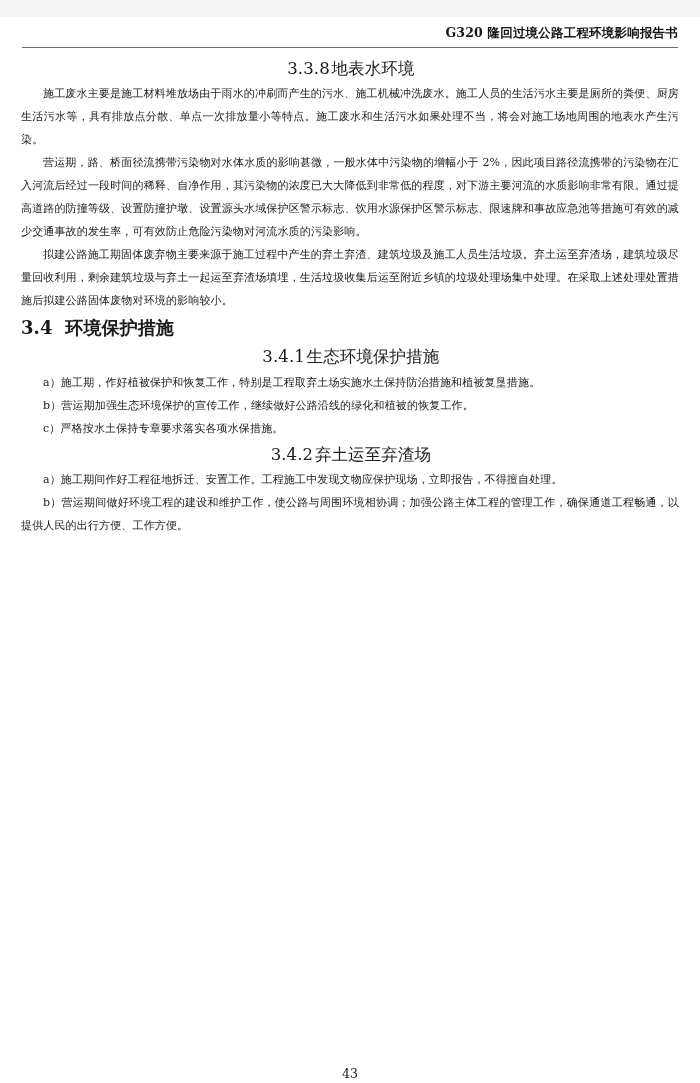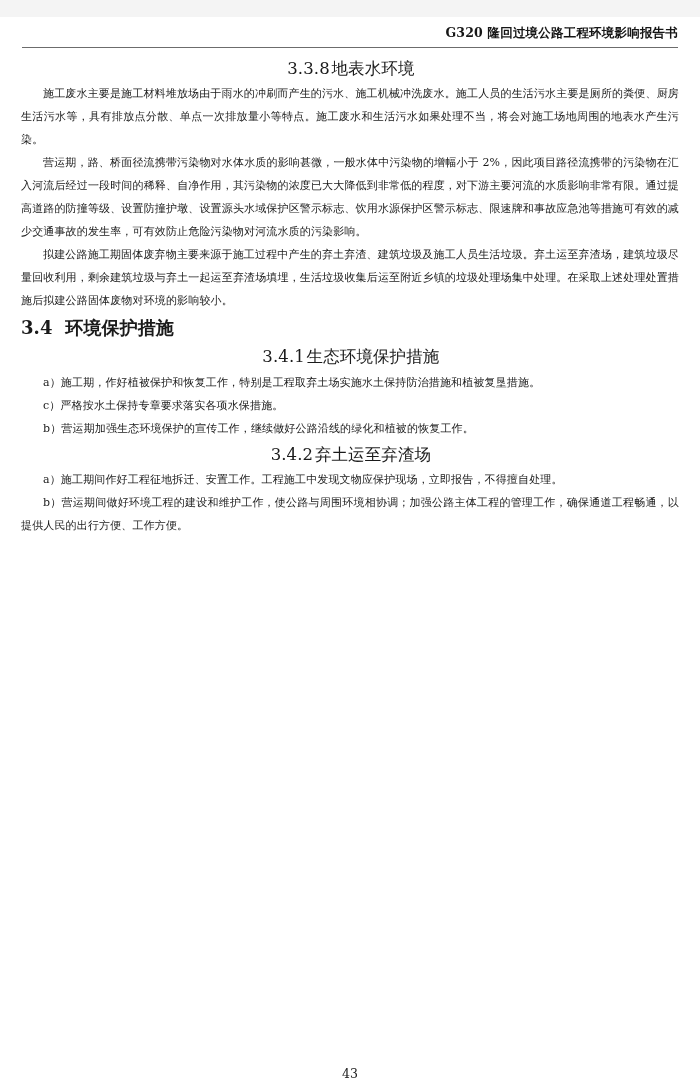"c）严格按水土保持专章要求落实各项水保措施。" p.body { order: before "b）营运期加强生态环境保护的宣传工作，继续做好公路沿线的绿化和植被的恢复工作。" -> after "b）营运期加强生态环境保护的宣传工作，继续做好公路沿线的绿化和植被的恢复工作。" }
